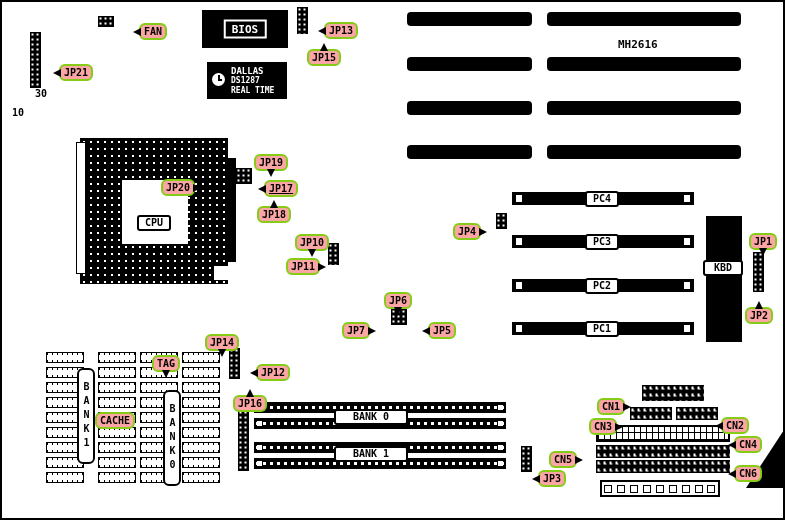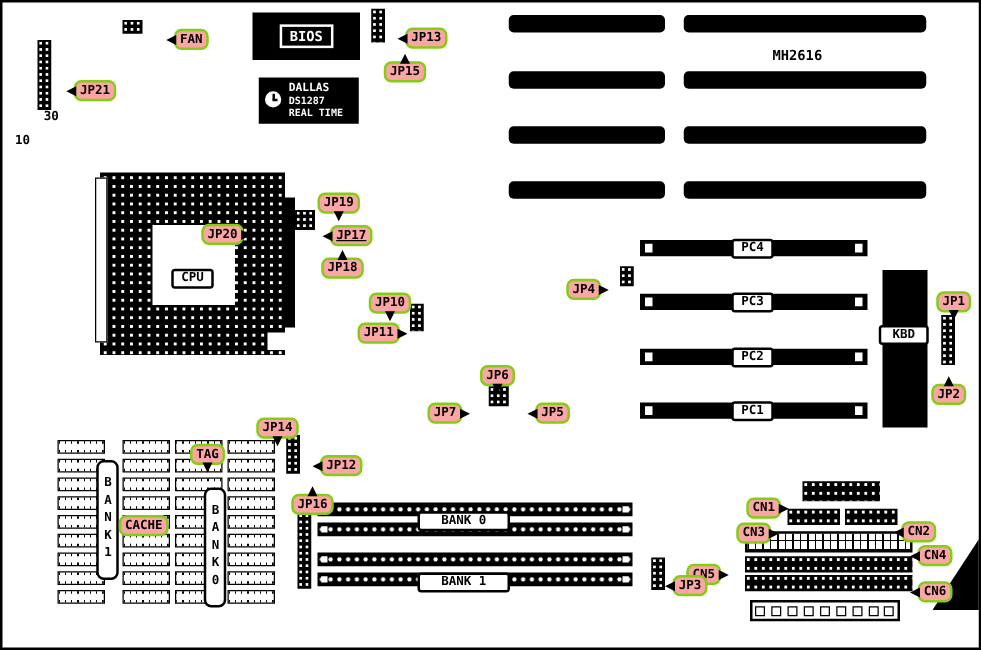"BANK 1" div.labelbox { top: 456px -> 444px }
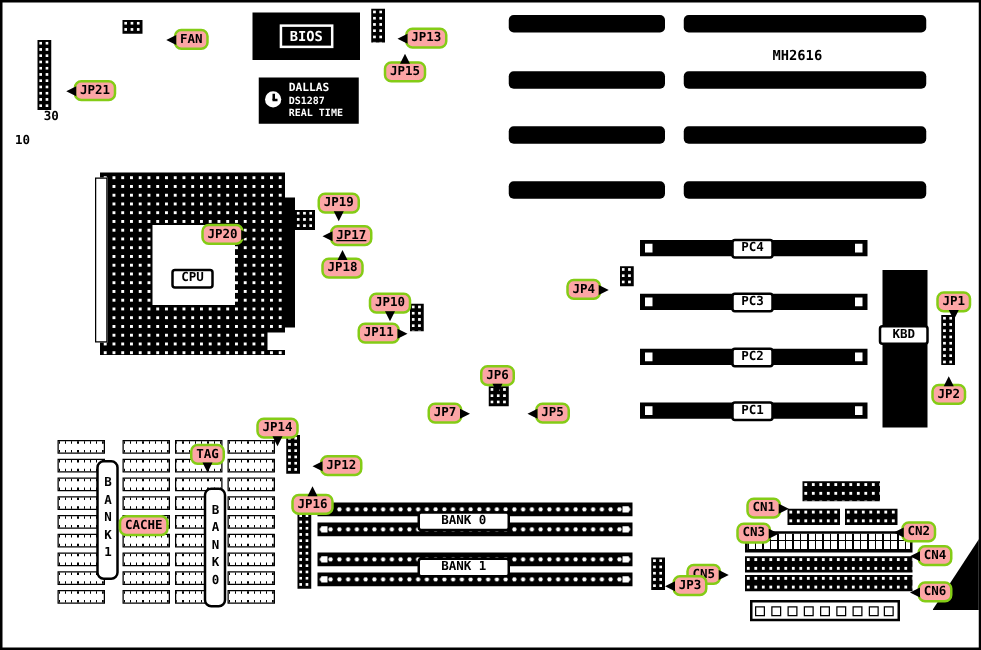"JP3" div.callout { top: 447px -> 457px }
